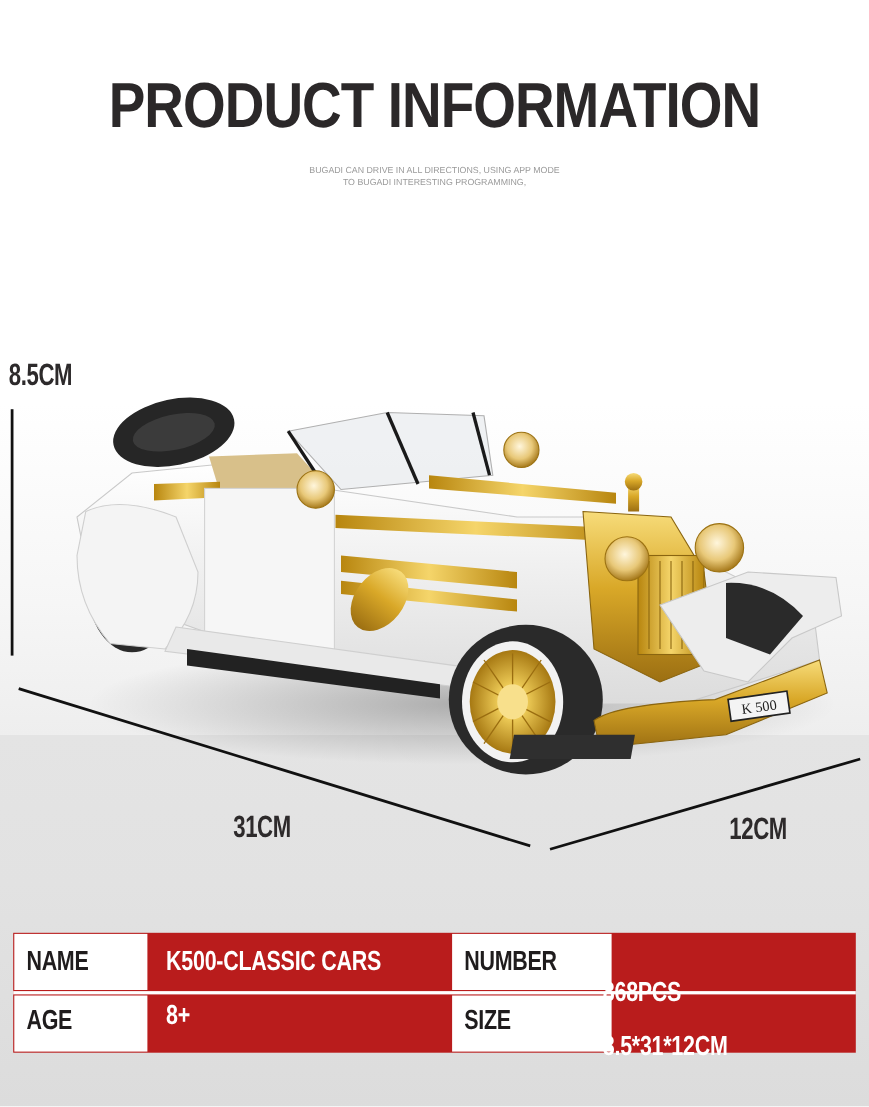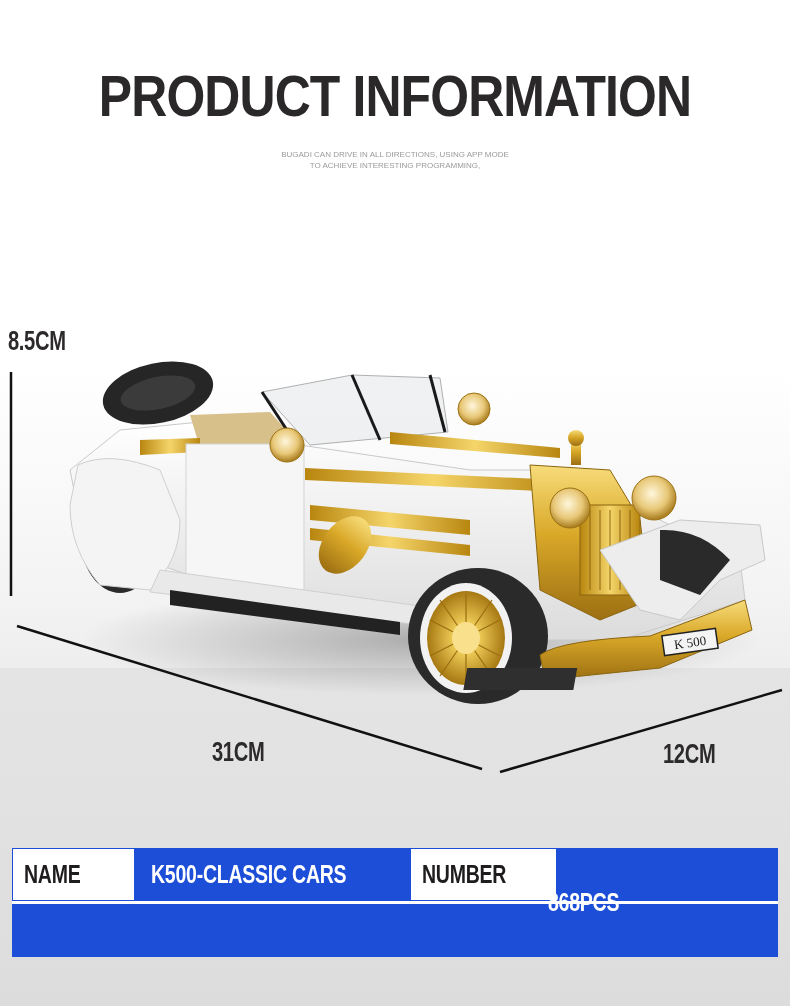"TO ACHIEVE INTERESTING PROGRAMMING," span { text: ACHIEVE -> BUGADI }
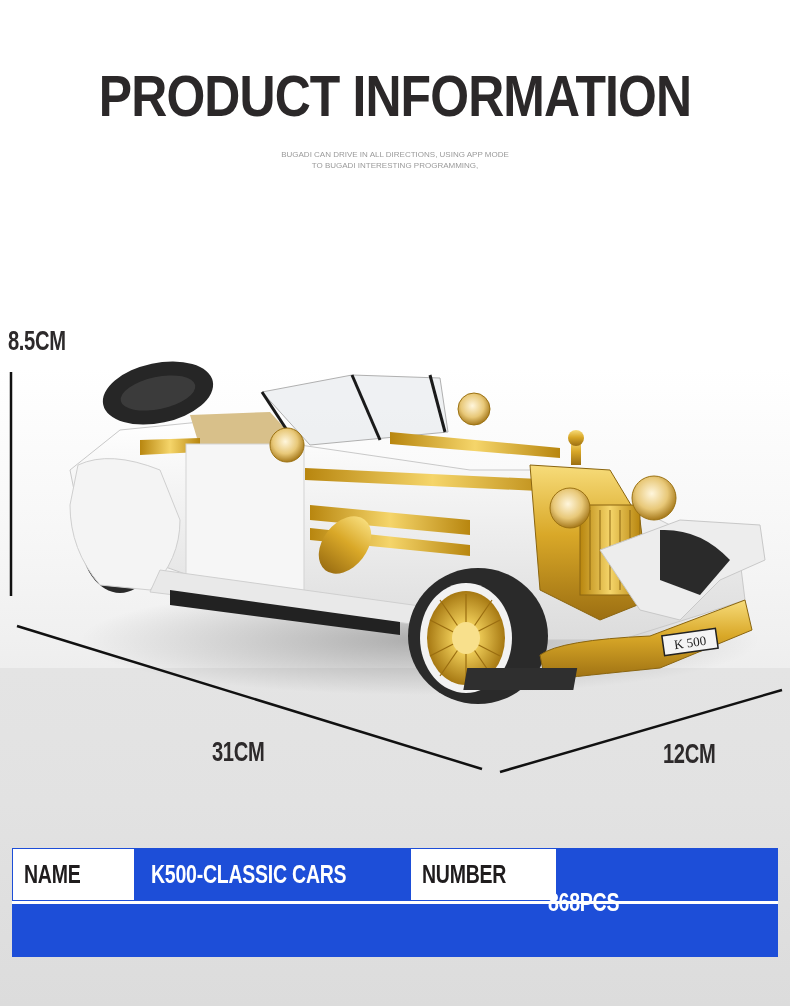"NAME" .spec-table { background: #1d4ed8 -> #b91c1c }
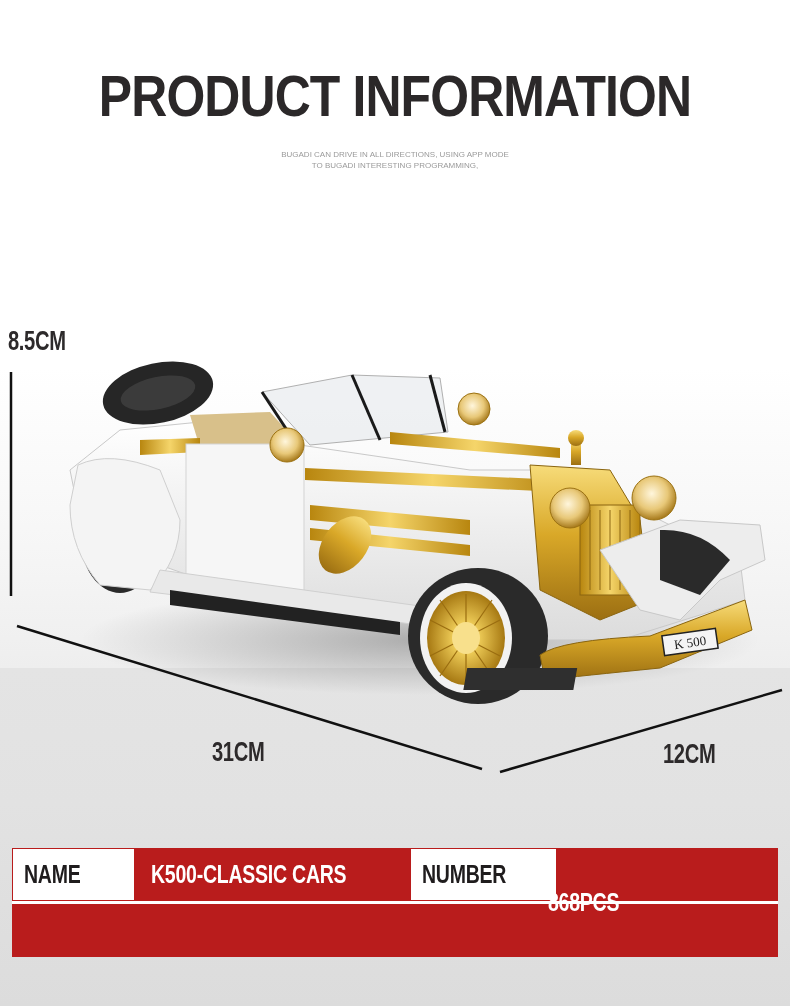"AGE" div.spec-row { html: none -> <div> <div> <span>AGE</span> </div> <div> <span>8+</span> </div> <div> <span>SIZE</span> </div> <div> <span>8.5*31*12CM</span> </div> </div> }
